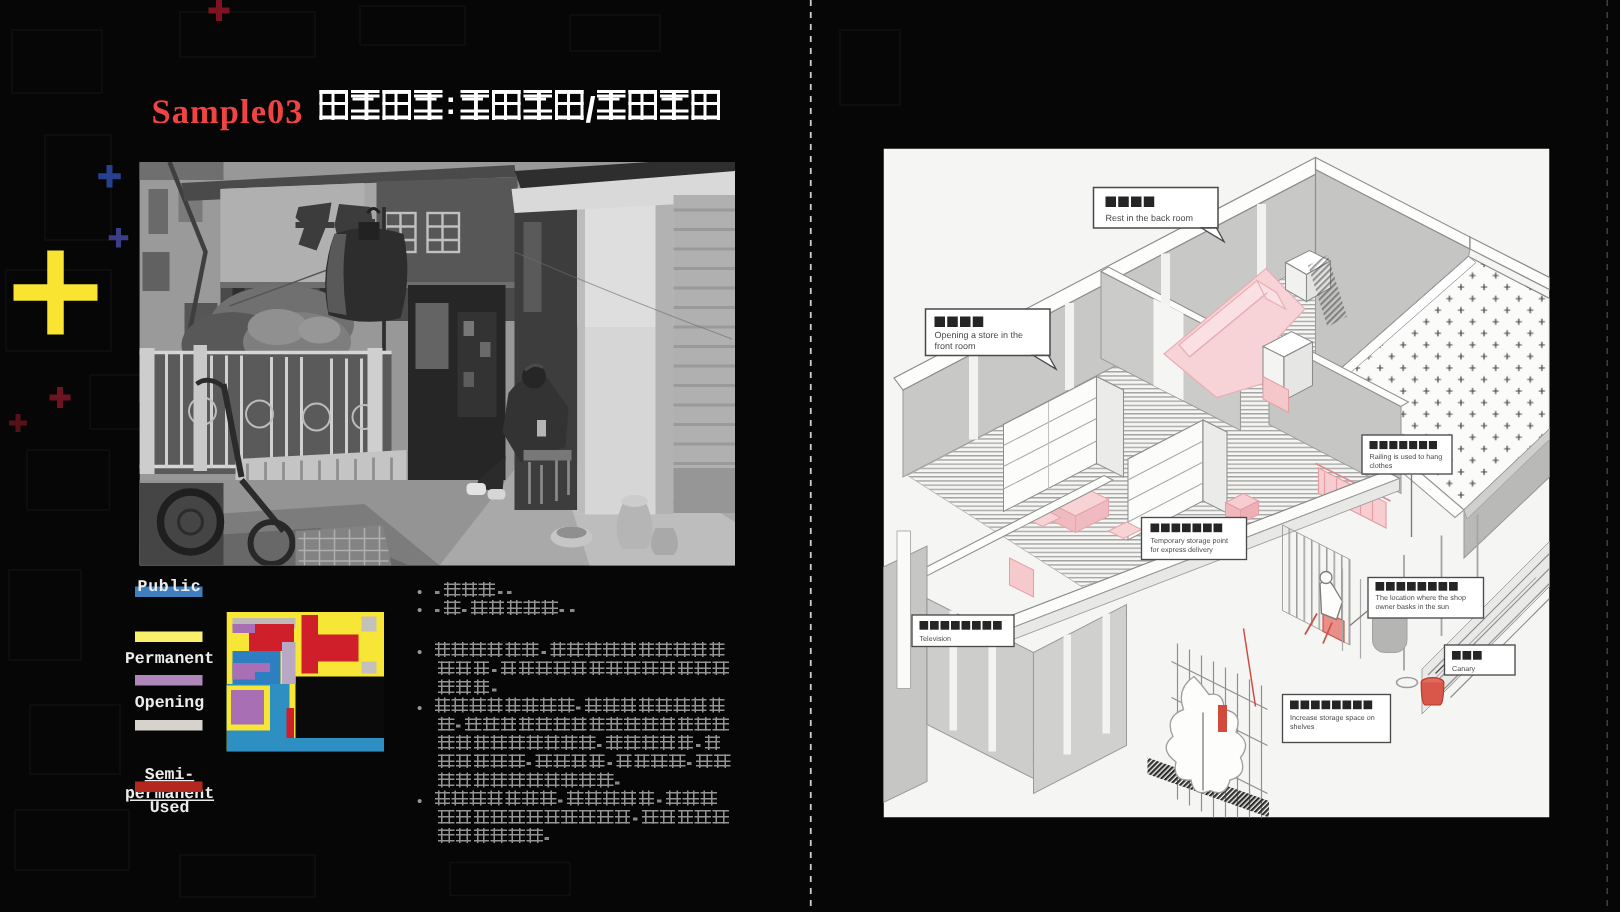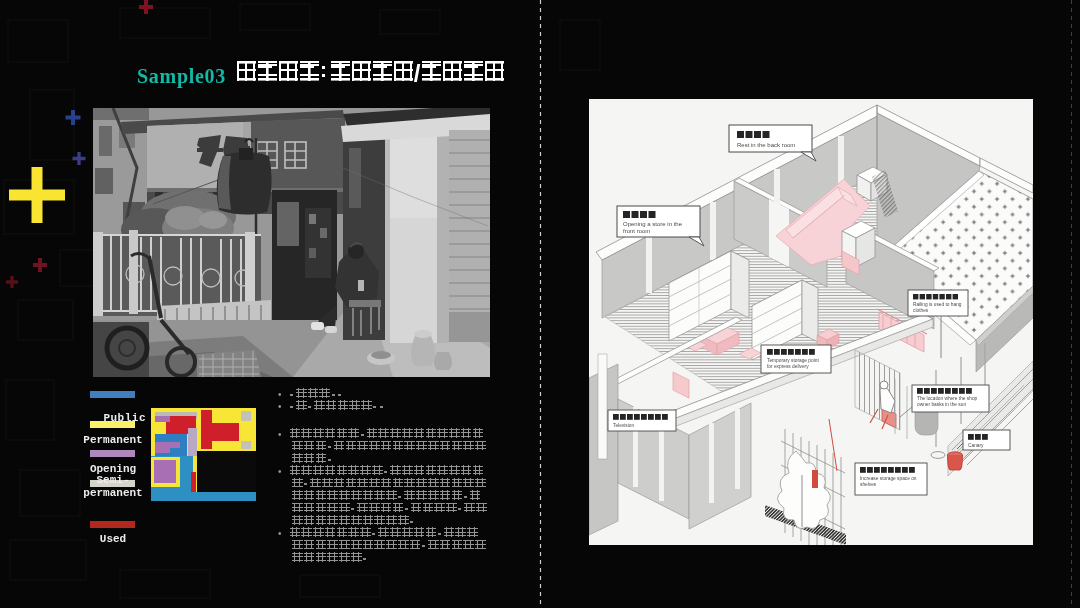"Sample03" span { color: #14b8a6 -> #ef4444; font-size: 20px -> 23px; margin-left: 36px -> none }
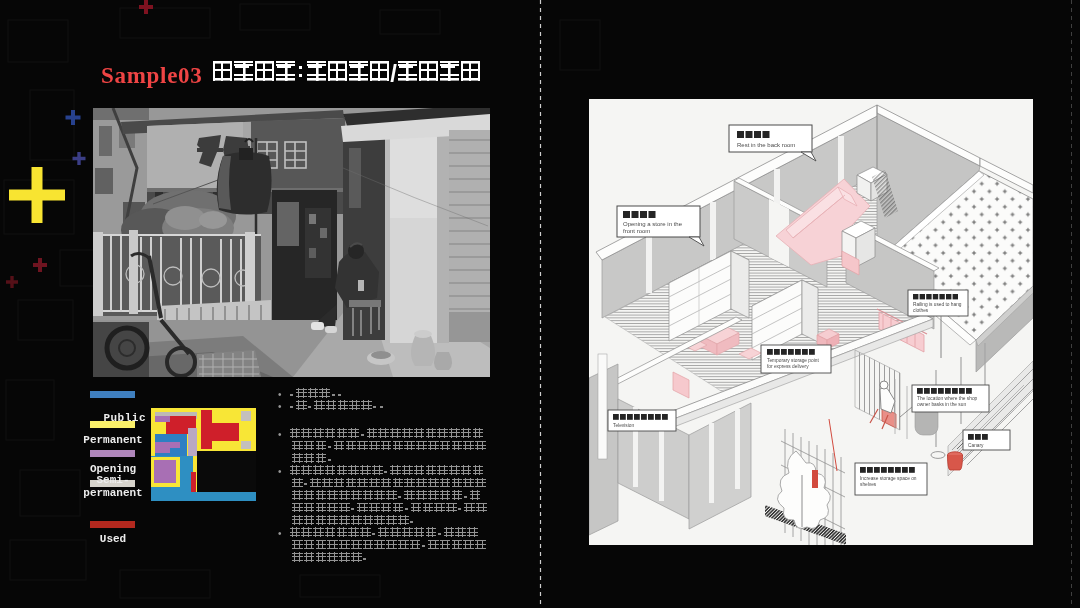"Public" div.abs { text-align: right -> none; top: 412px -> 386px }
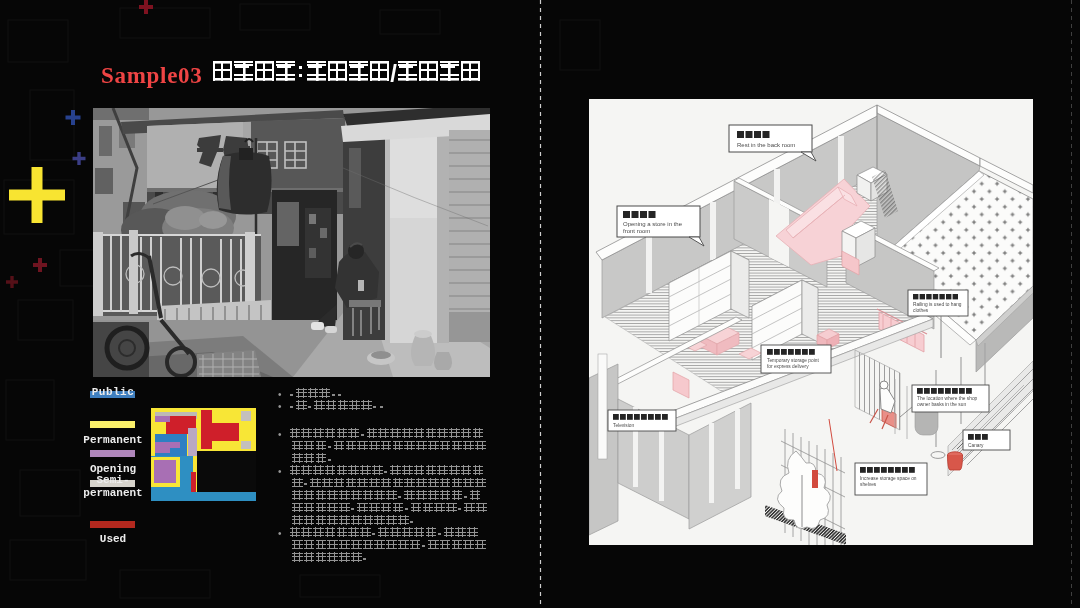"Semi-" div.abs { text-decoration: none -> underline; top: 474px -> 511px }
